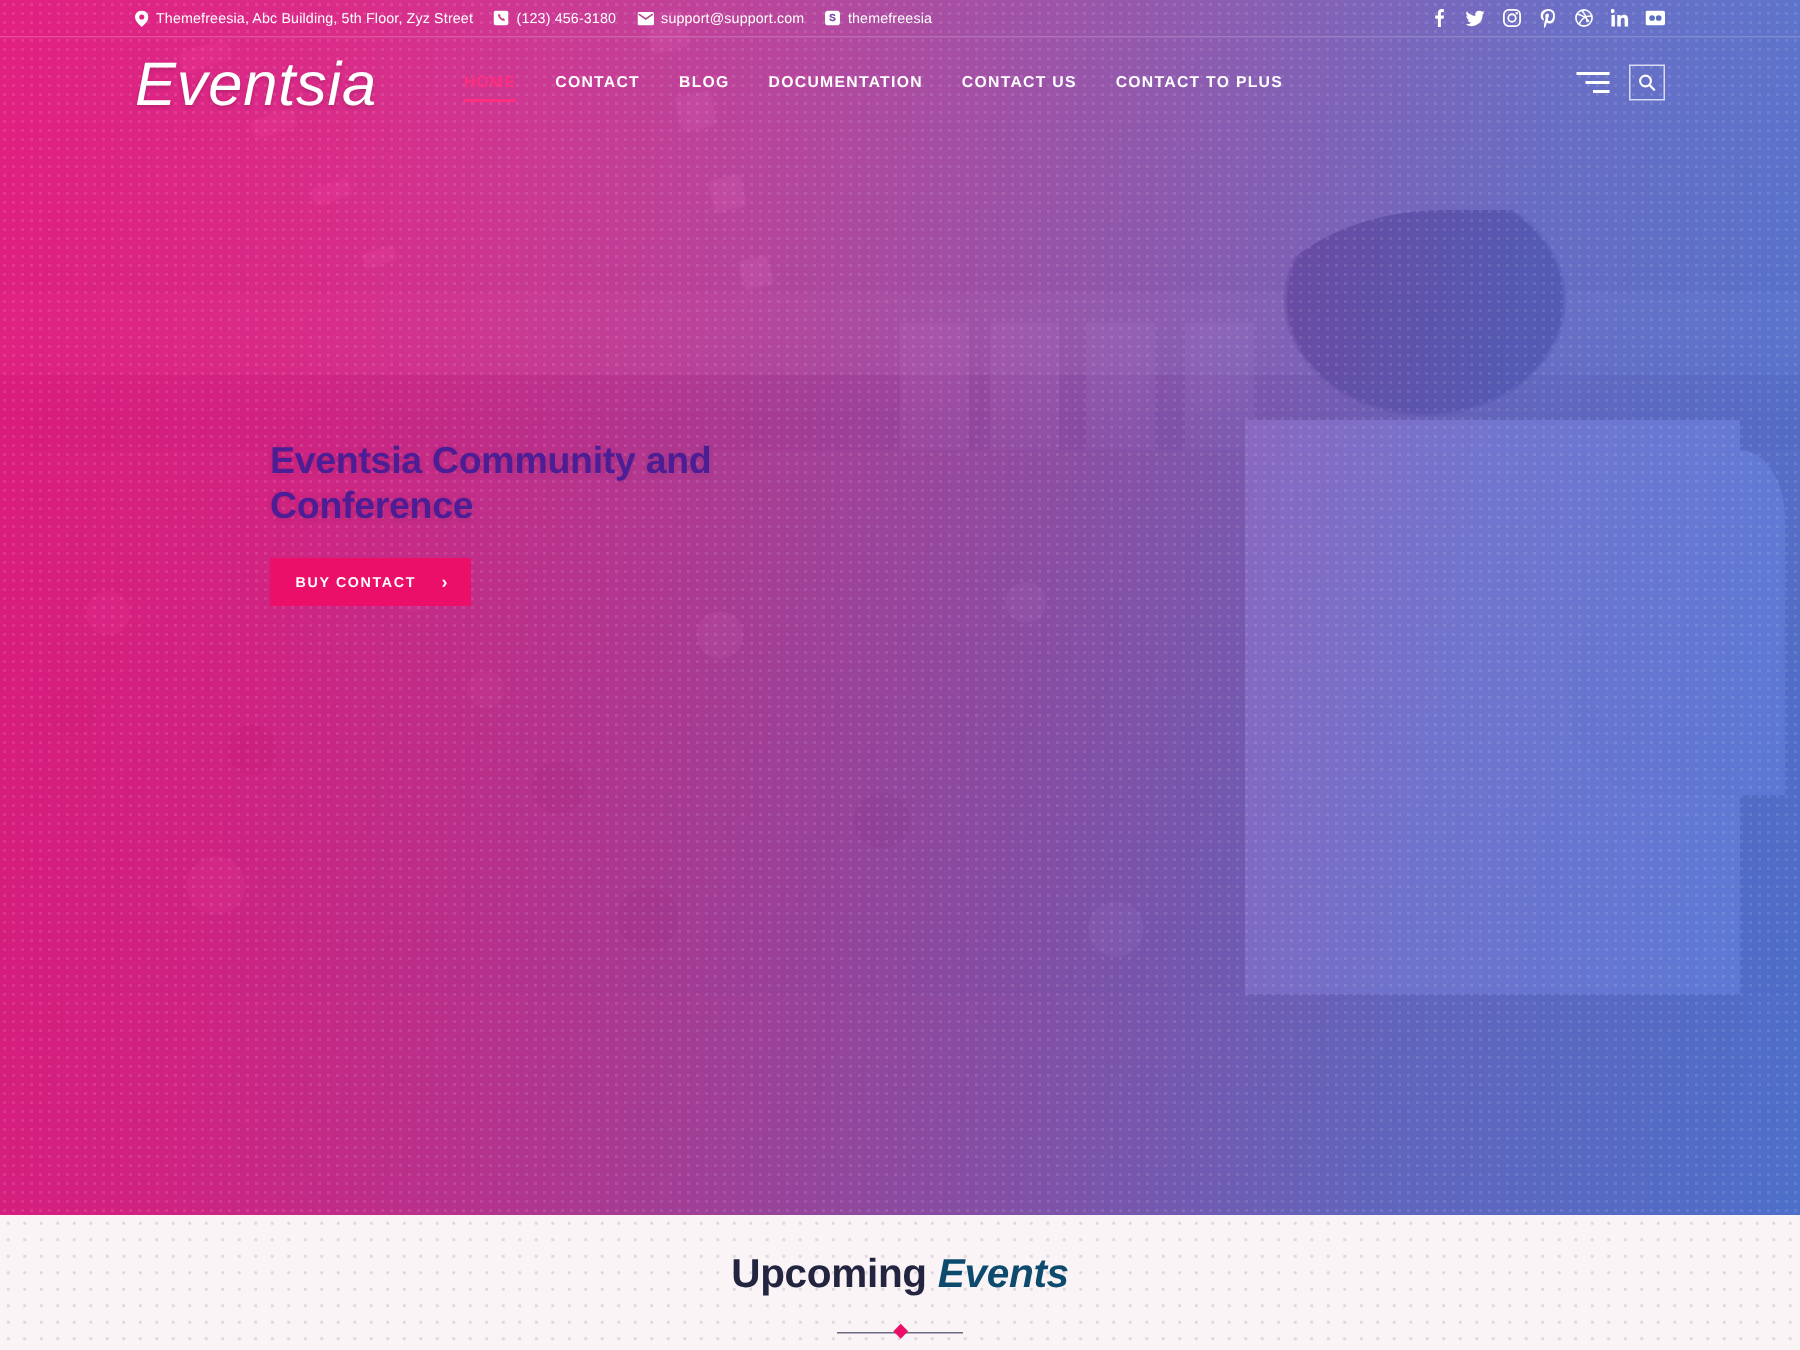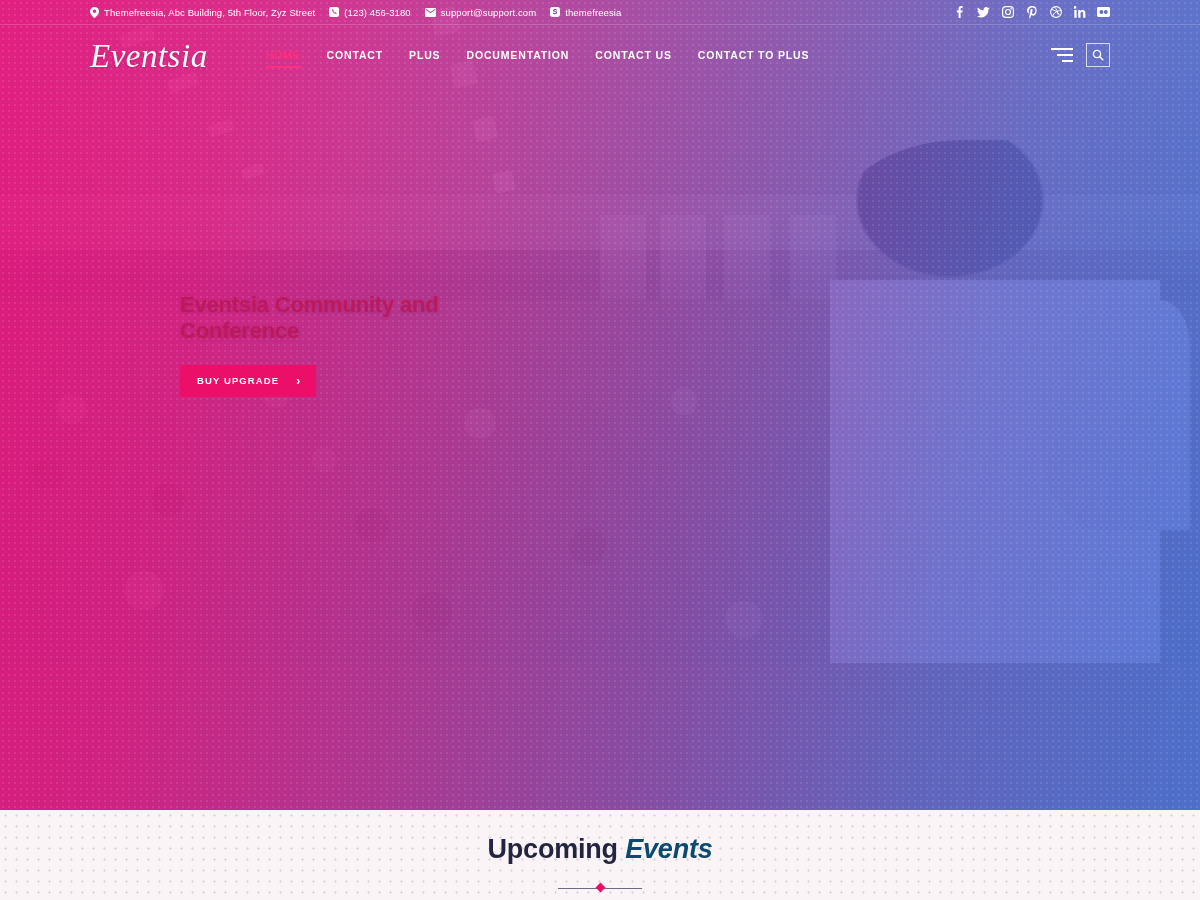"Eventsia" .site-logo { font-family: Liberation Serif, serif -> Liberation Sans, sans-serif; font-size: 33px -> 41px }
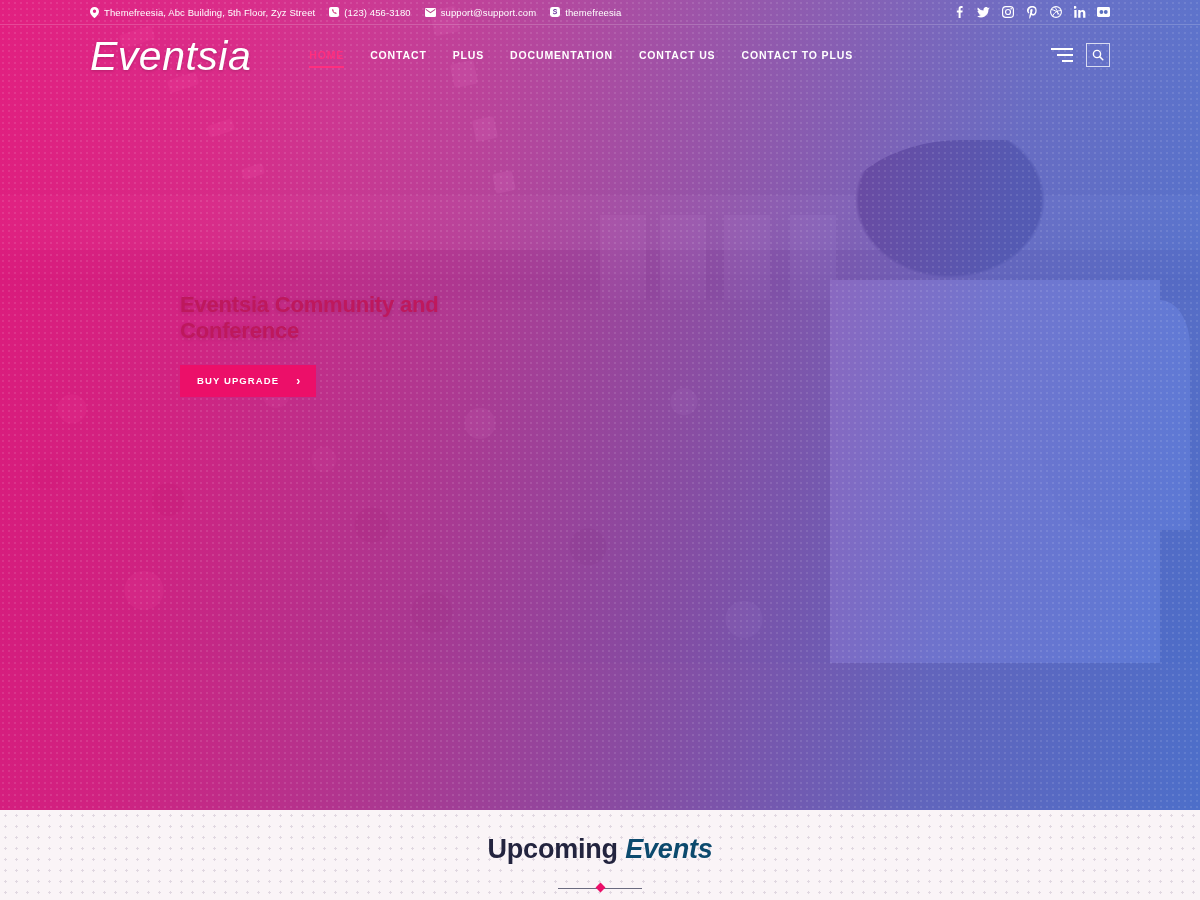"PLUS" a.menu-item { text: PLUS -> BLOG }
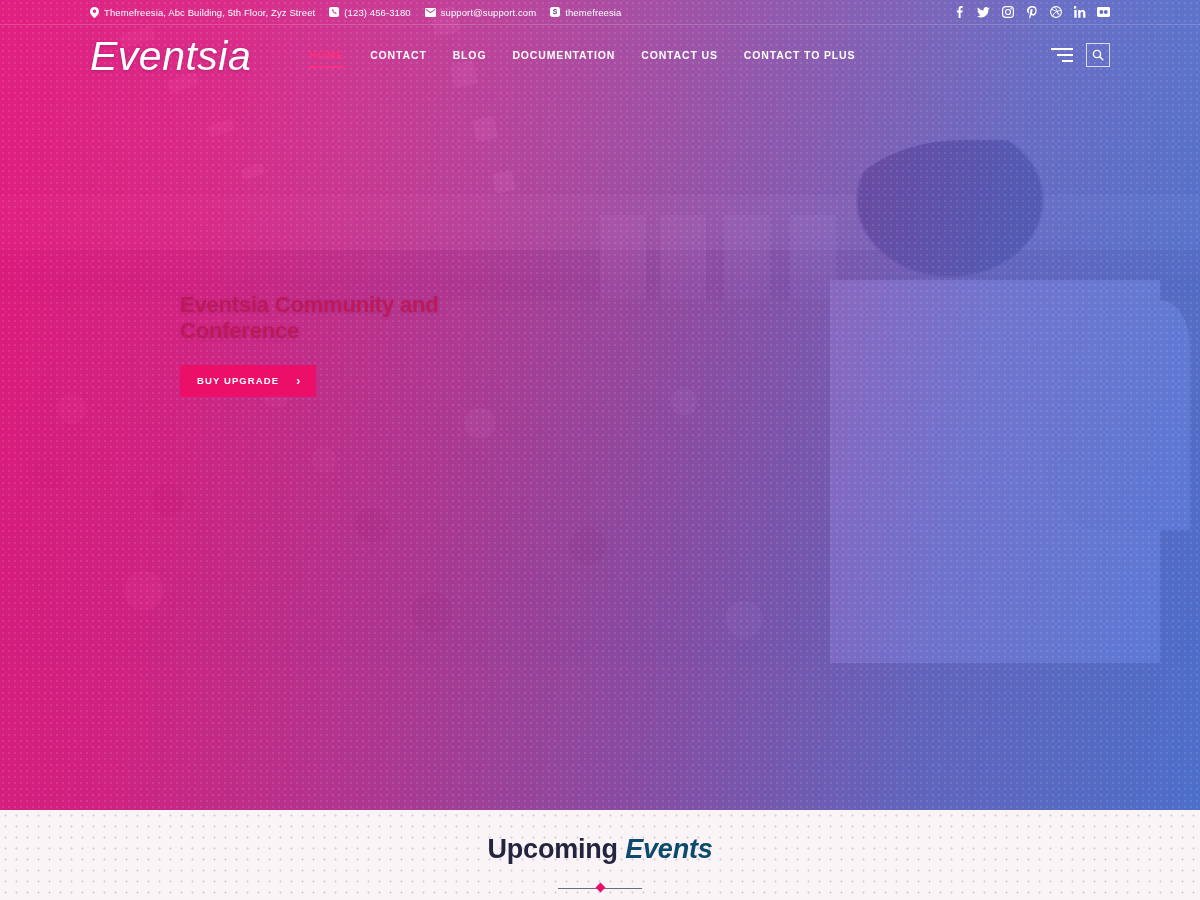"Eventsia Community and Conference" .hero-title { color: #be185d -> #4c1d95; font-size: 22px -> 25px }
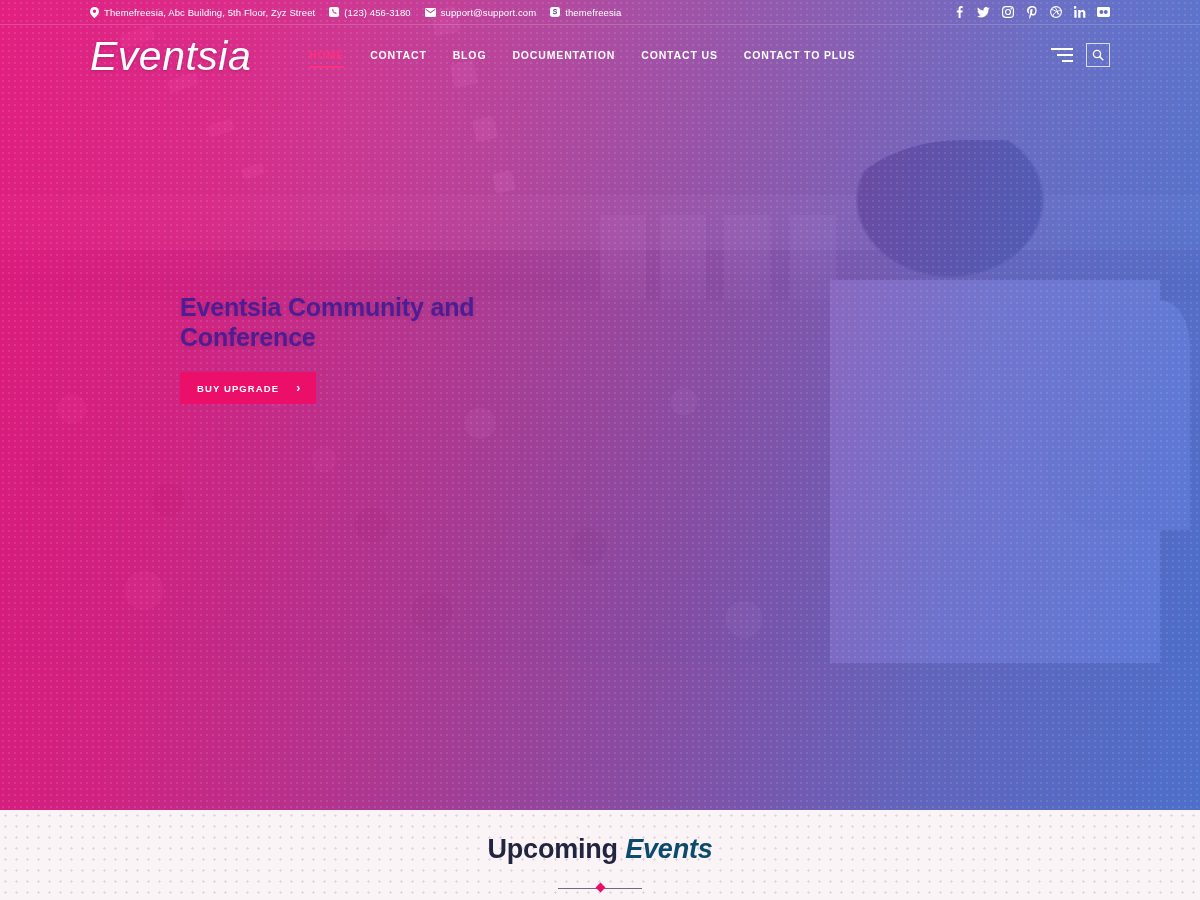"BUY UPGRADE" span { text: UPGRADE -> CONTACT }
